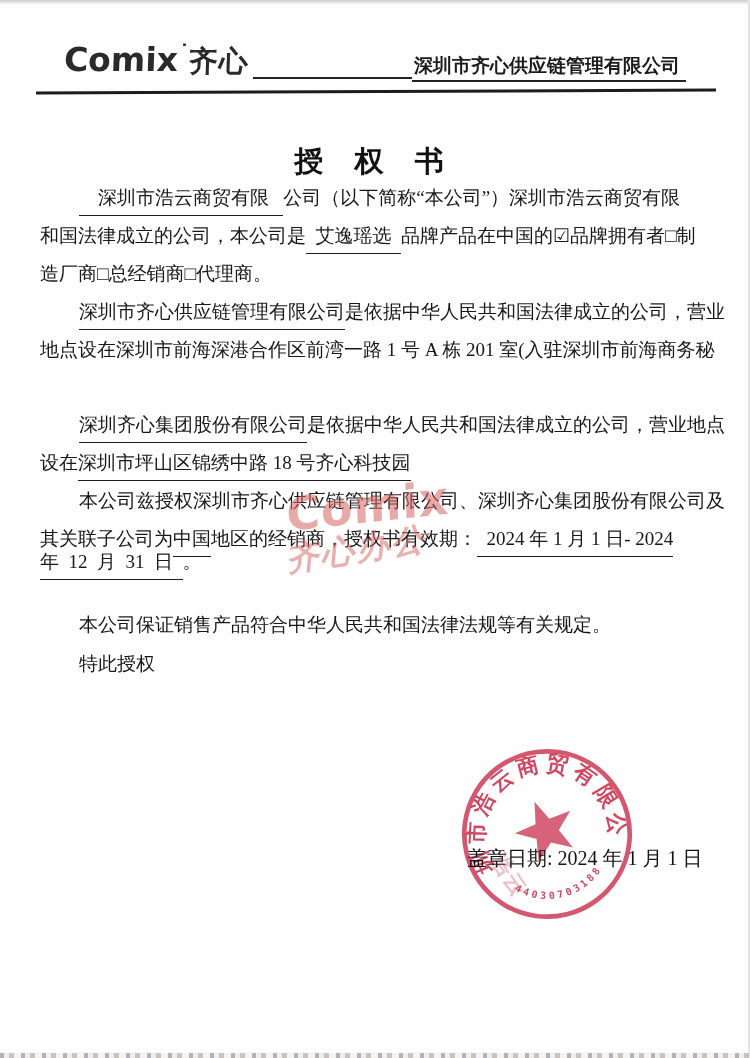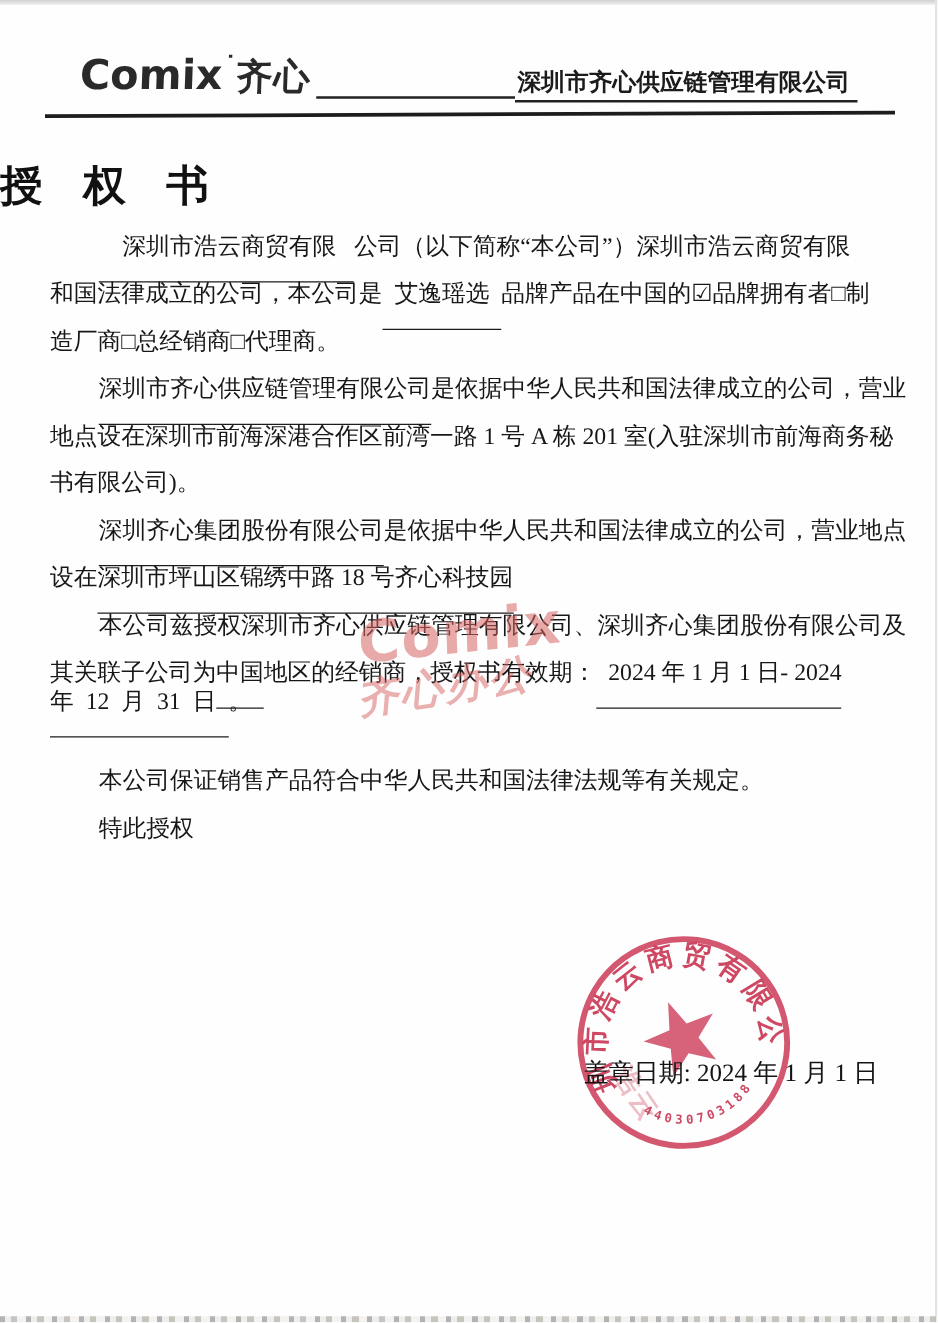"授 权 书" .title { font-size: 34px -> 29px; text-align: none -> center; top: 126px -> 142px }
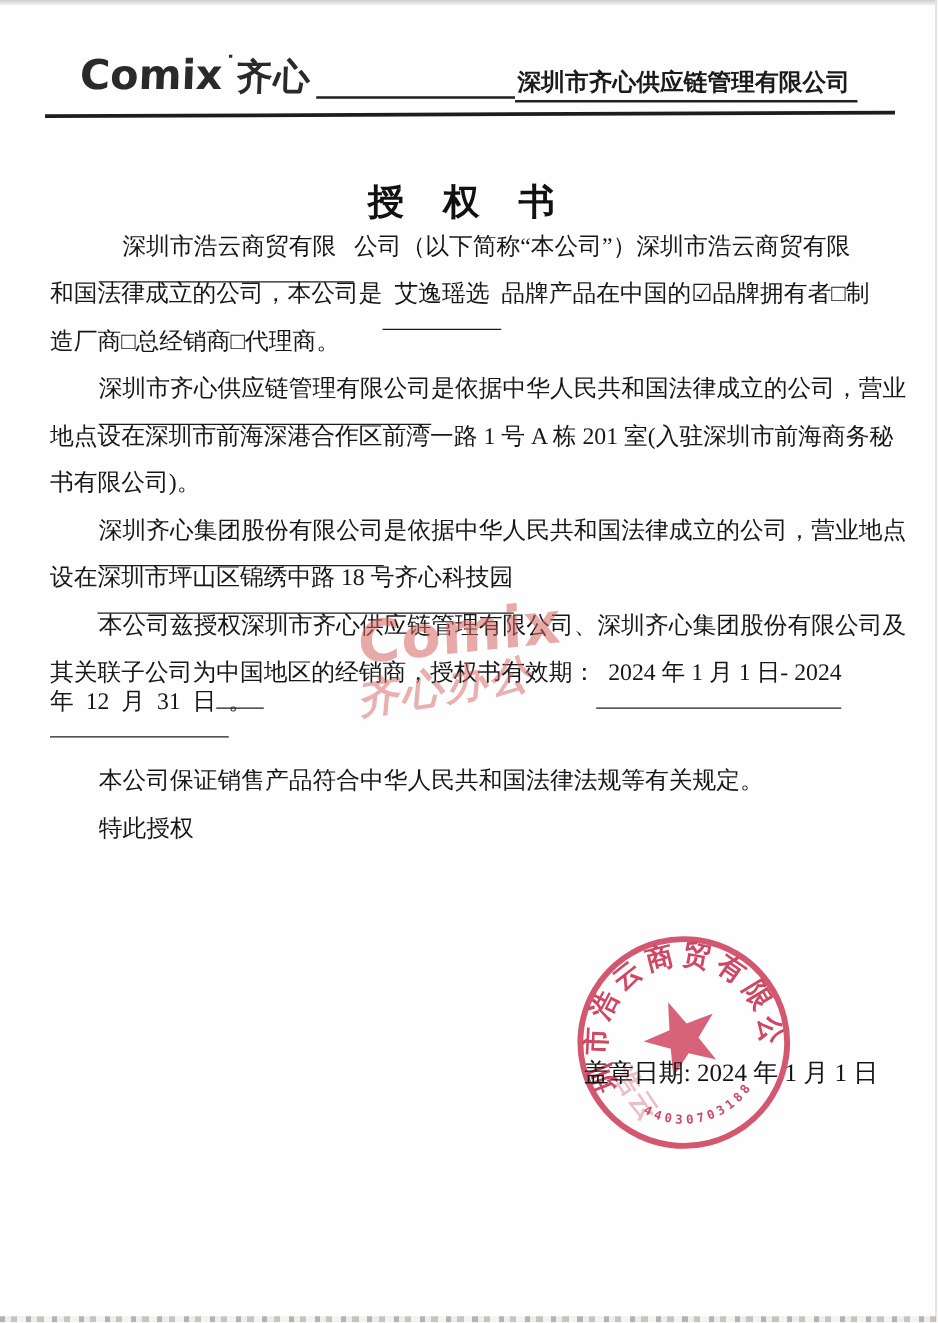"深圳市浩云商贸有限" .u { padding-bottom: 17px -> 7px }
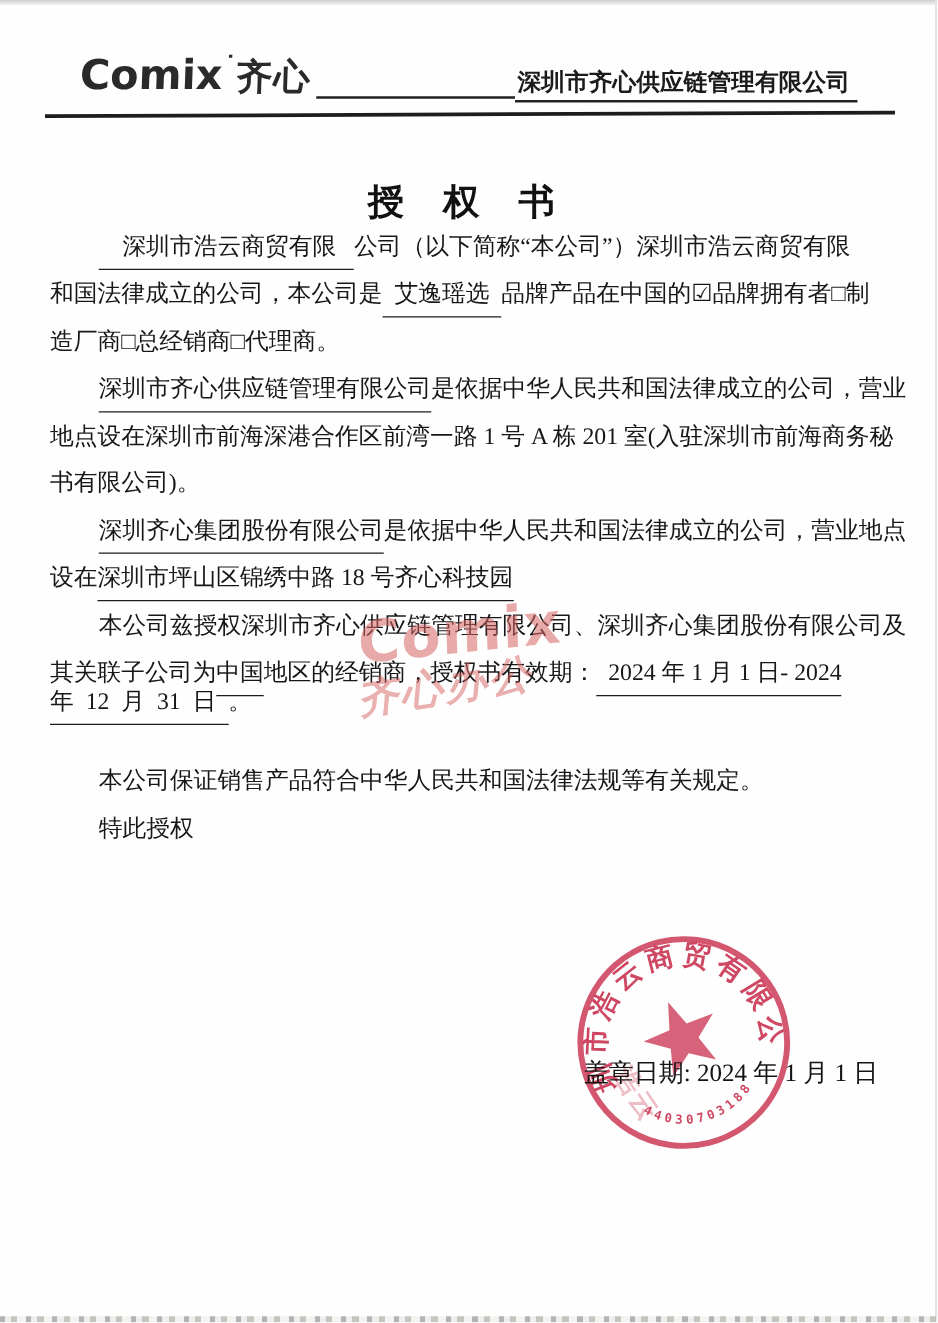"书有限公司)。" div.line { html: <div><span>书有限公司)。</span></div> -> none }
